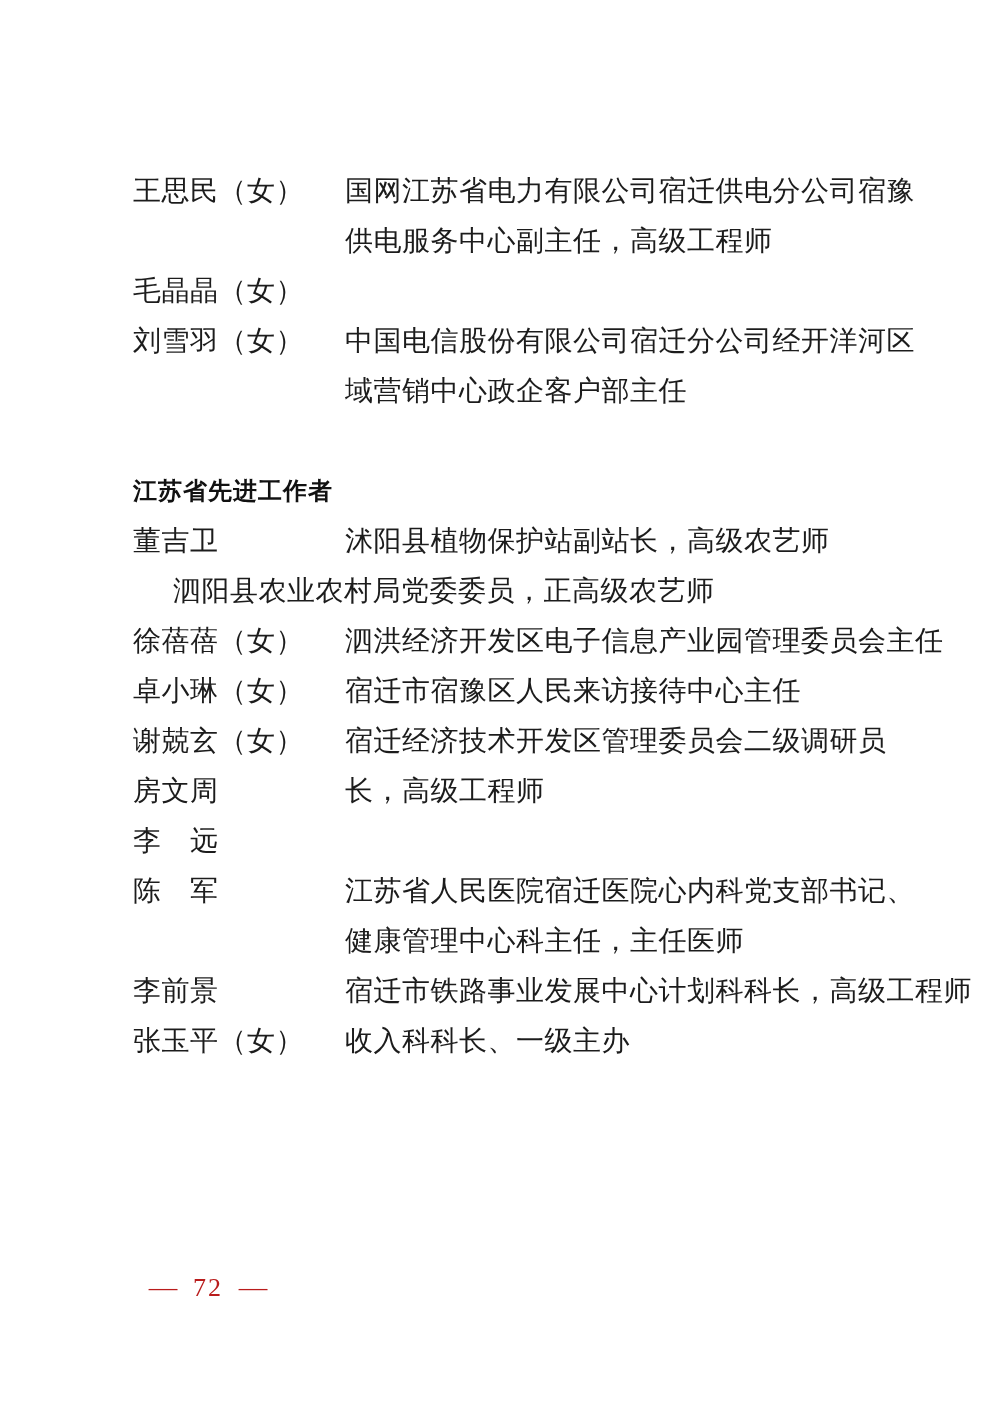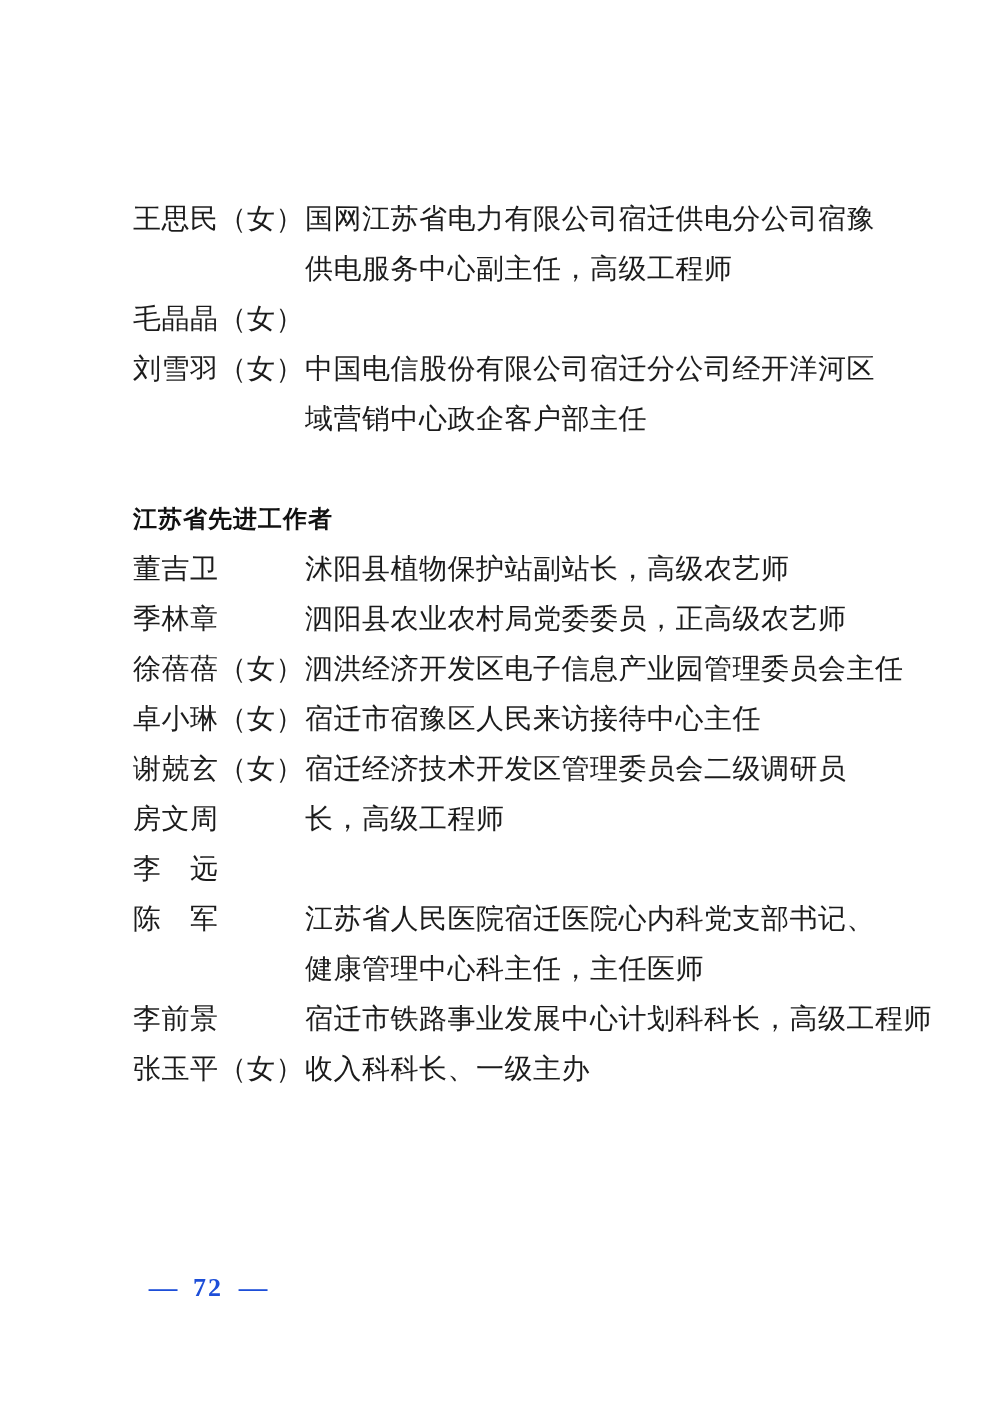"王思民（女）" .content { top: 194px -> 166px }
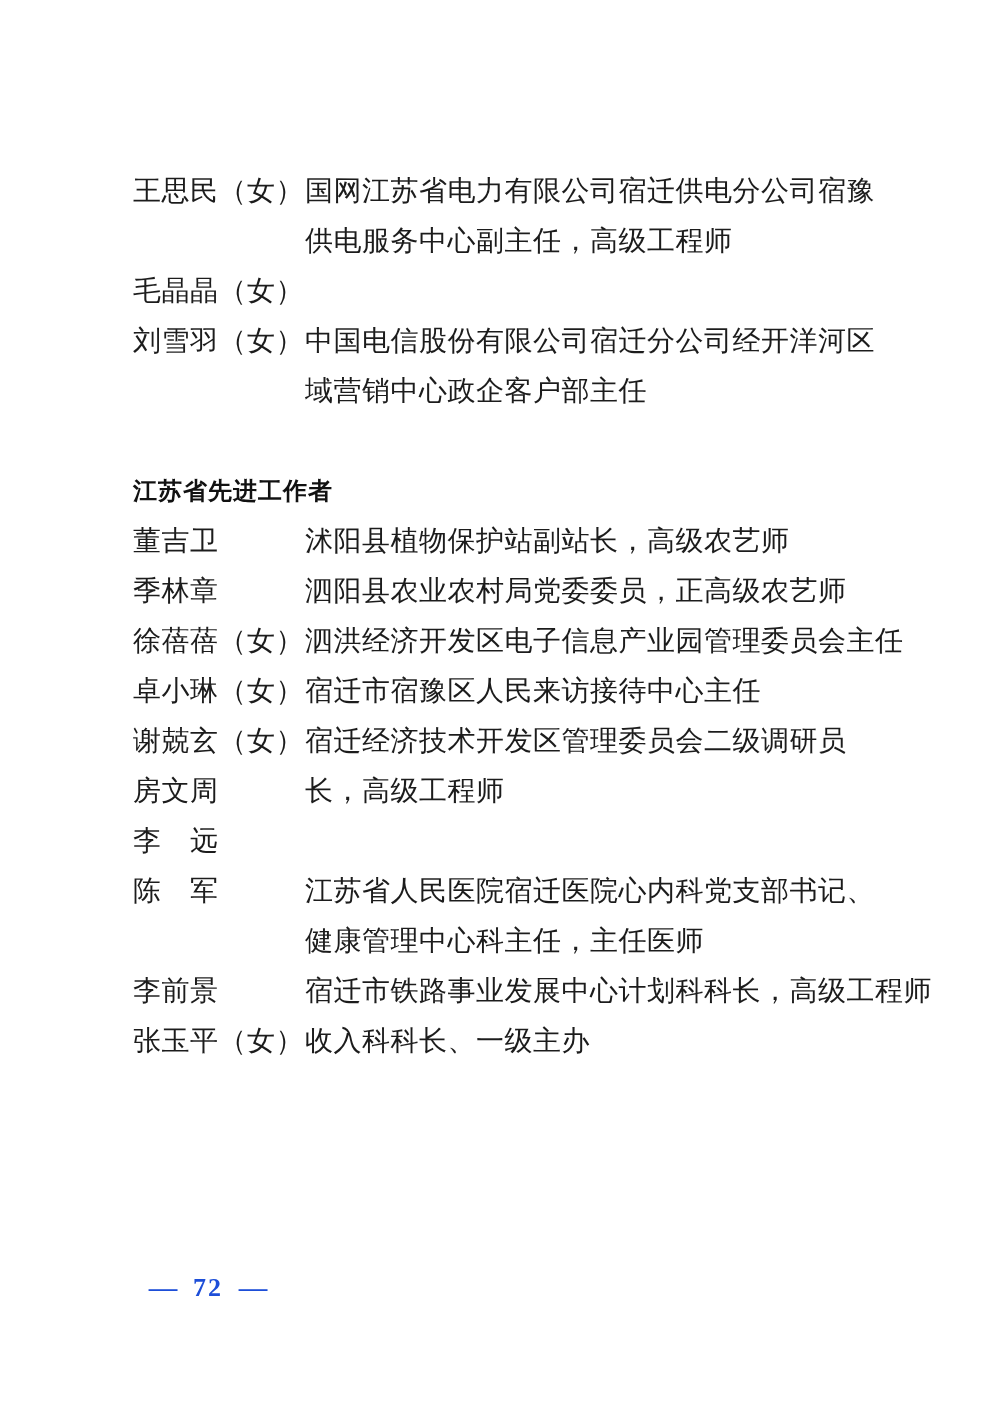"国网江苏省电力有限公司宿迁供电分公司宿豫" .pos-cell { margin-left: none -> 40px }
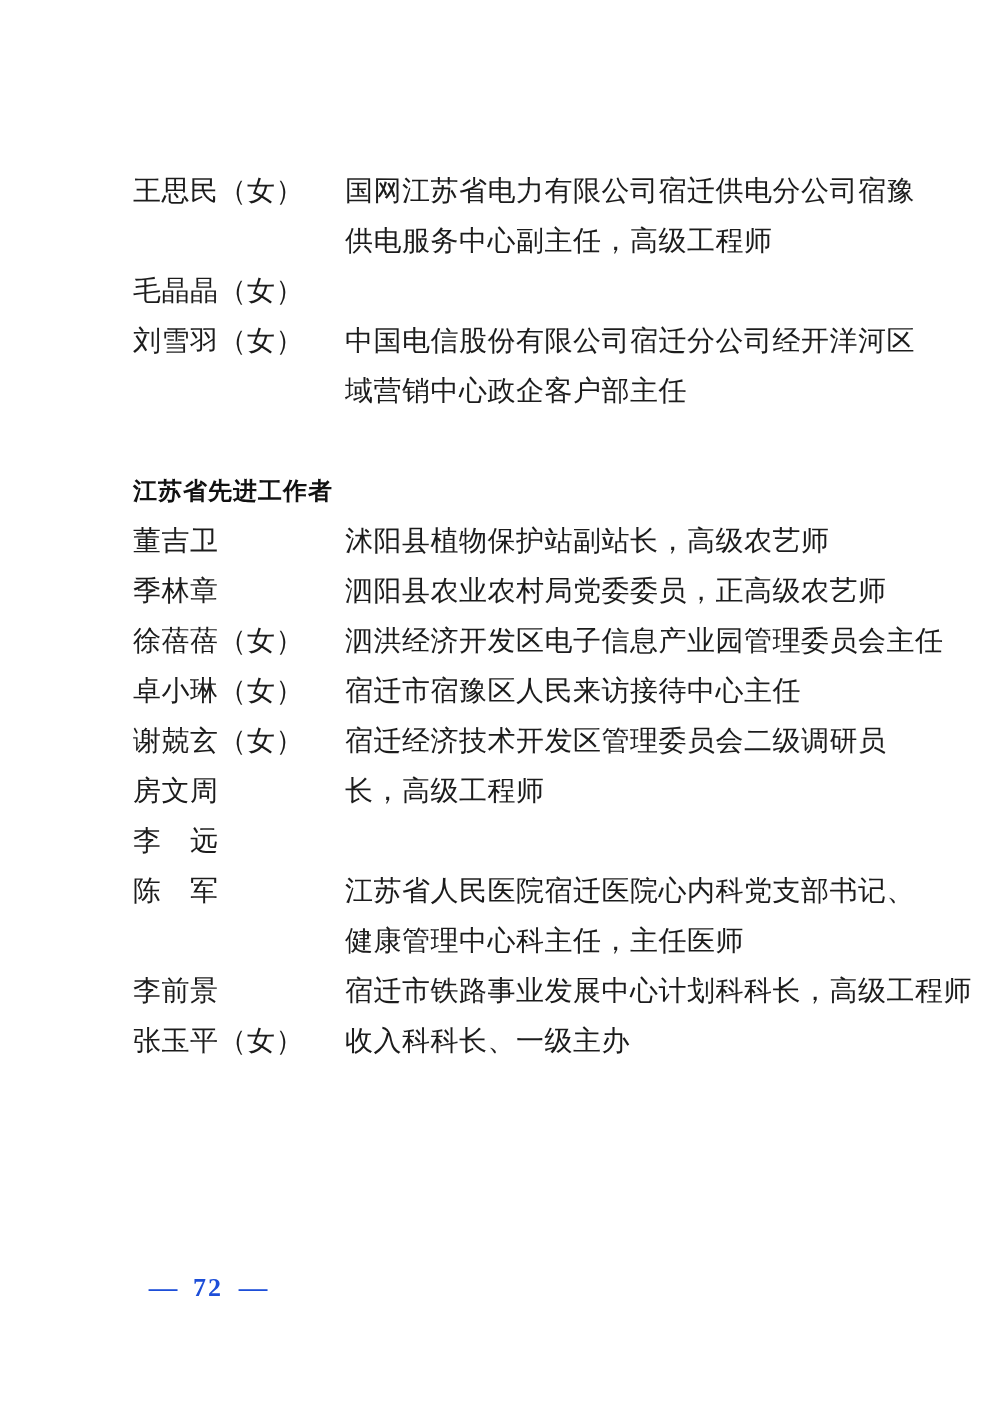"季林章" div.name-cell { html: <div><span>季林章</span></div> -> none }
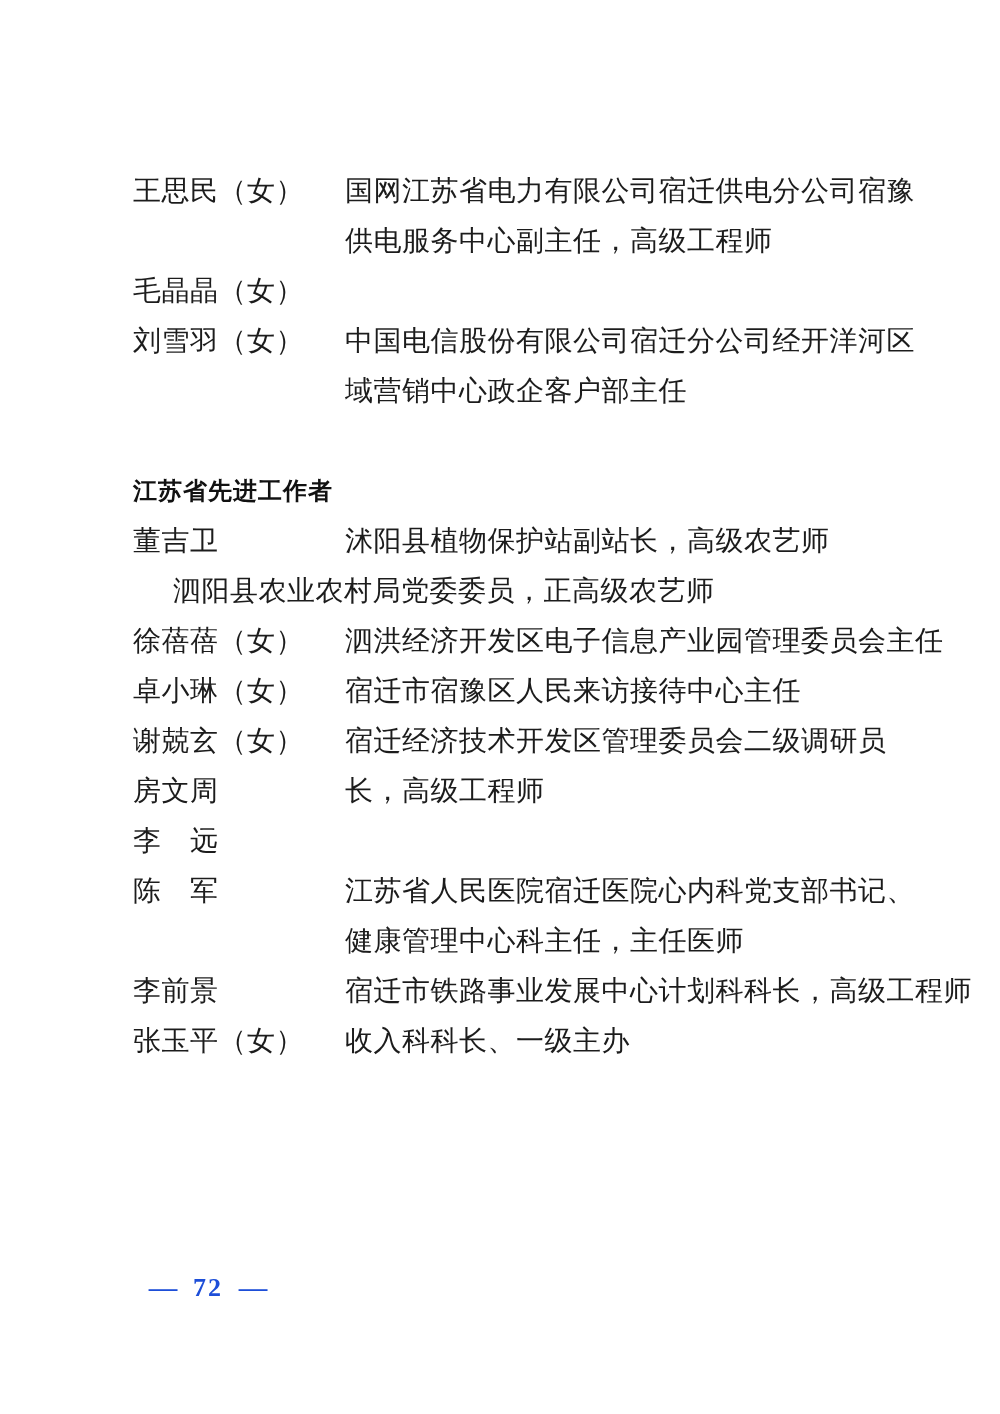"— 72 —" .footer { color: #1d4ed8 -> #b91c1c; font-weight: bold -> none }
